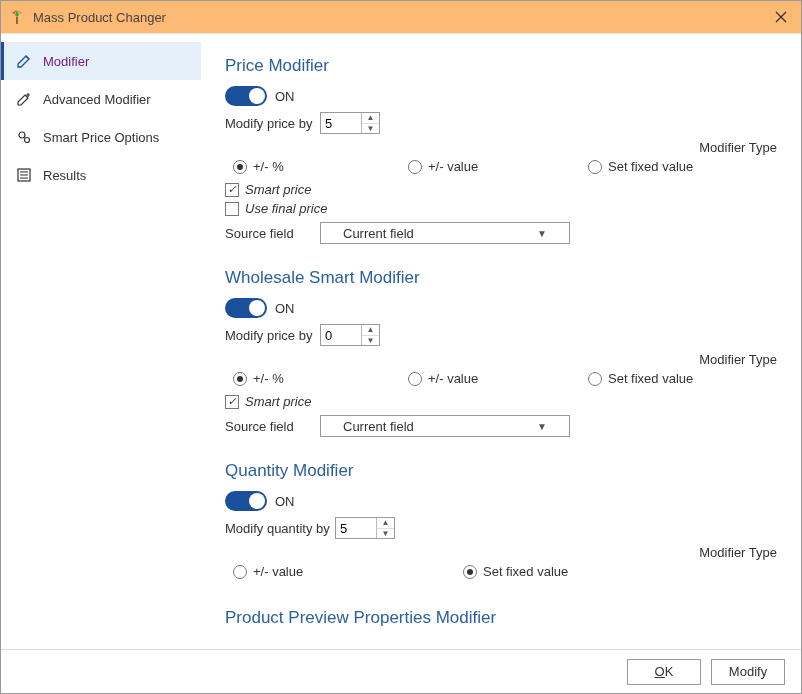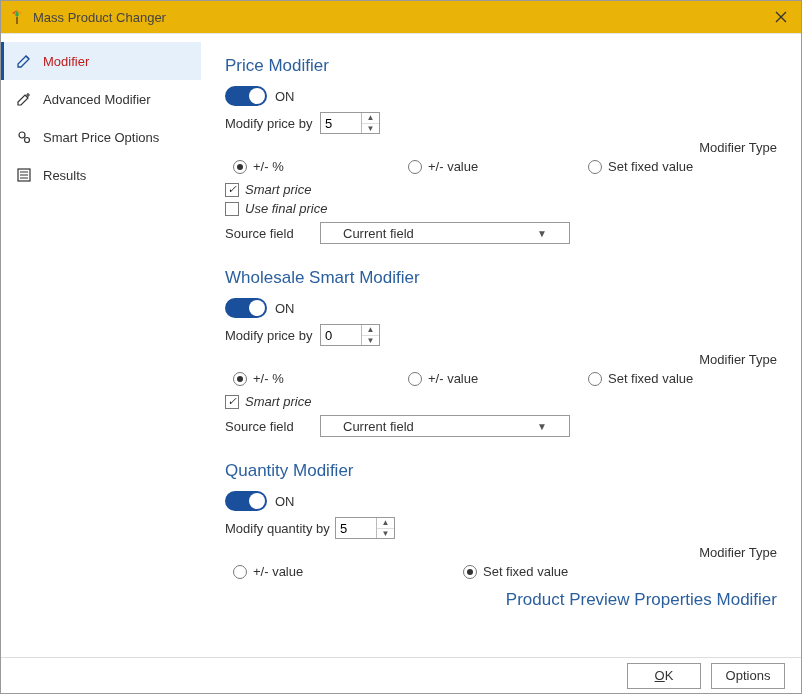"Mass Product Changer" .titlebar { background: #eab308 -> #fdba74 }
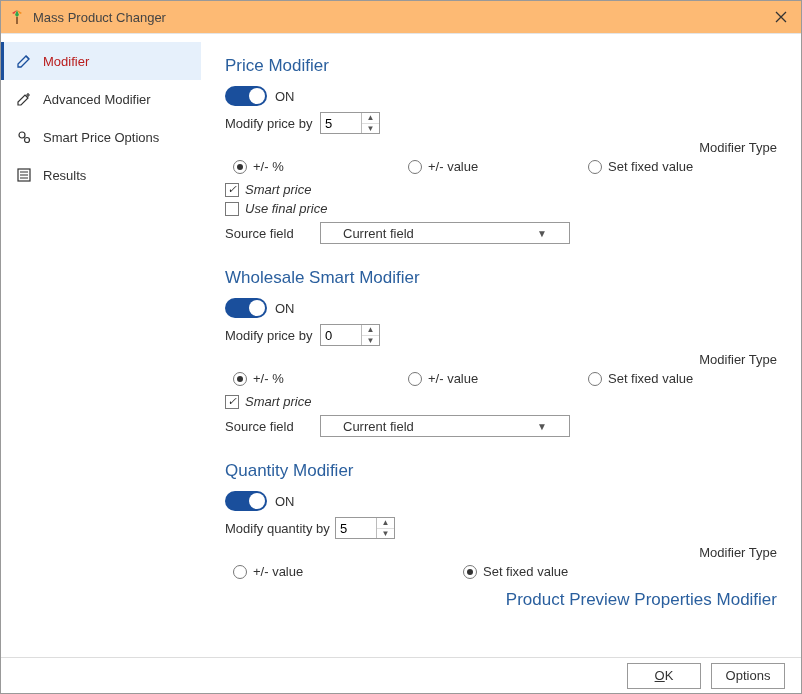"Modifier" .sidebar-item.active { color: #b91c1c -> #701a75 }
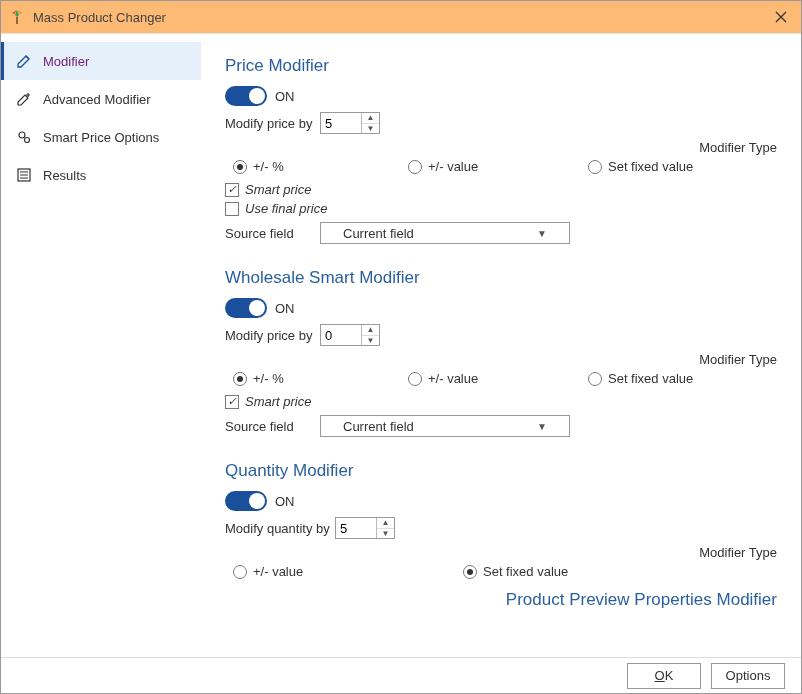"Product Preview Properties Modifier" .section-title.cut { margin-top: 11px -> 29px; text-align: right -> none }
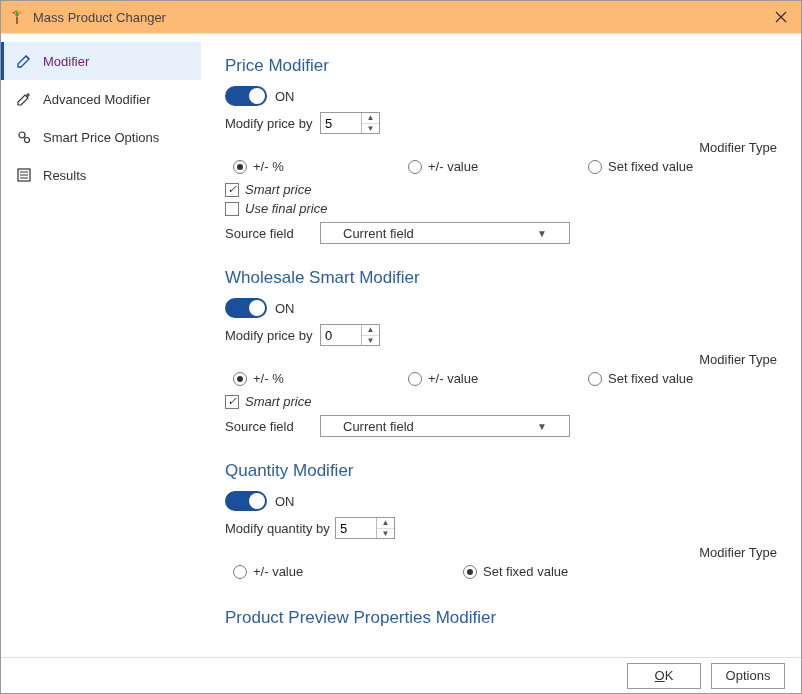"OK" .footer { height: 36px -> 44px }
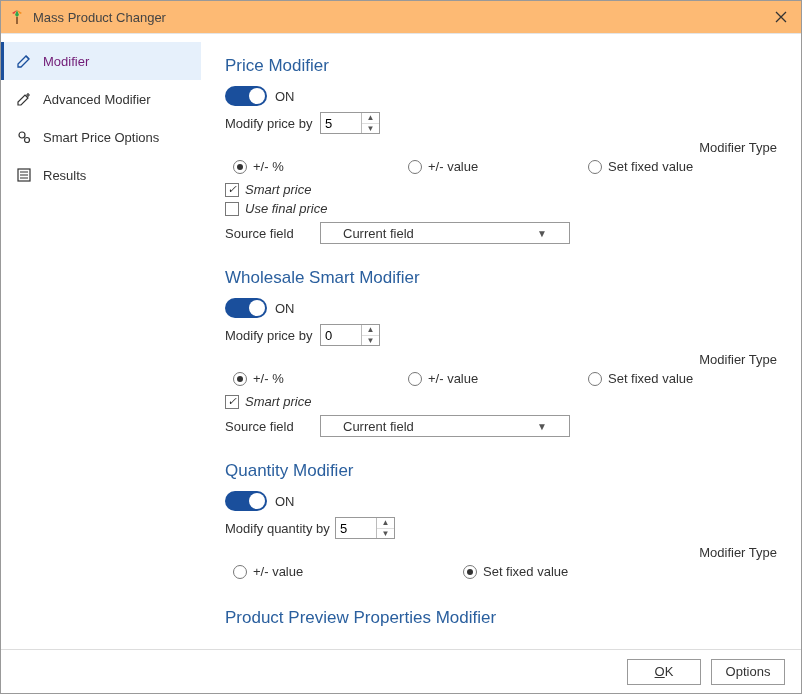"Options" span { text: Options -> Modify }
